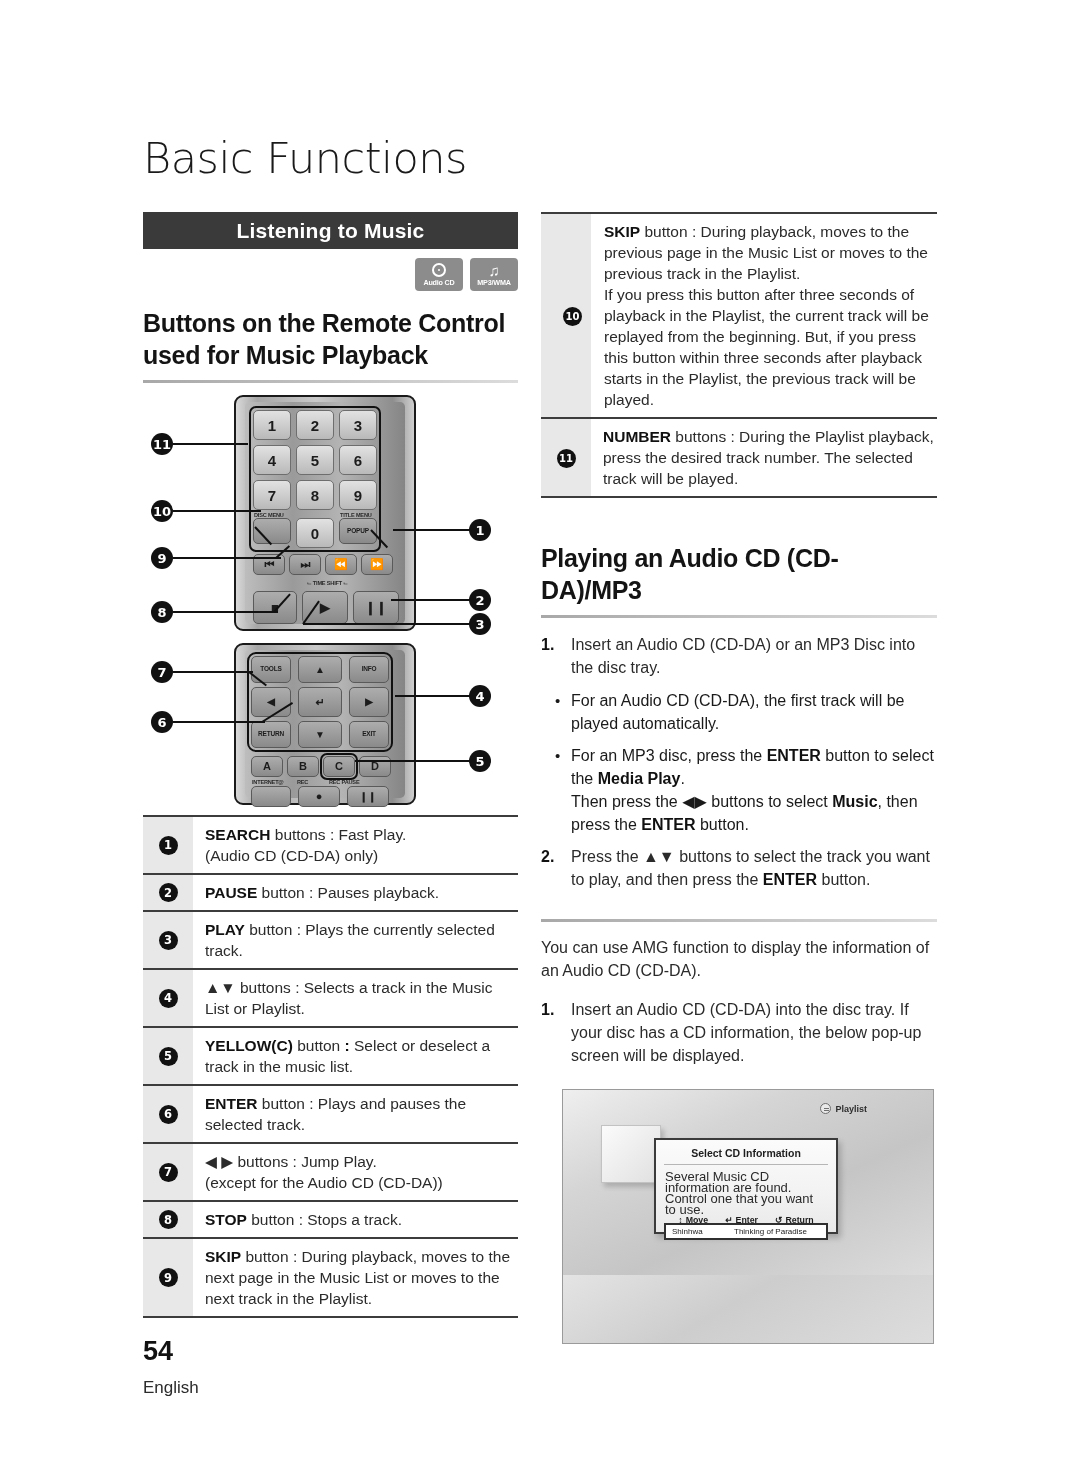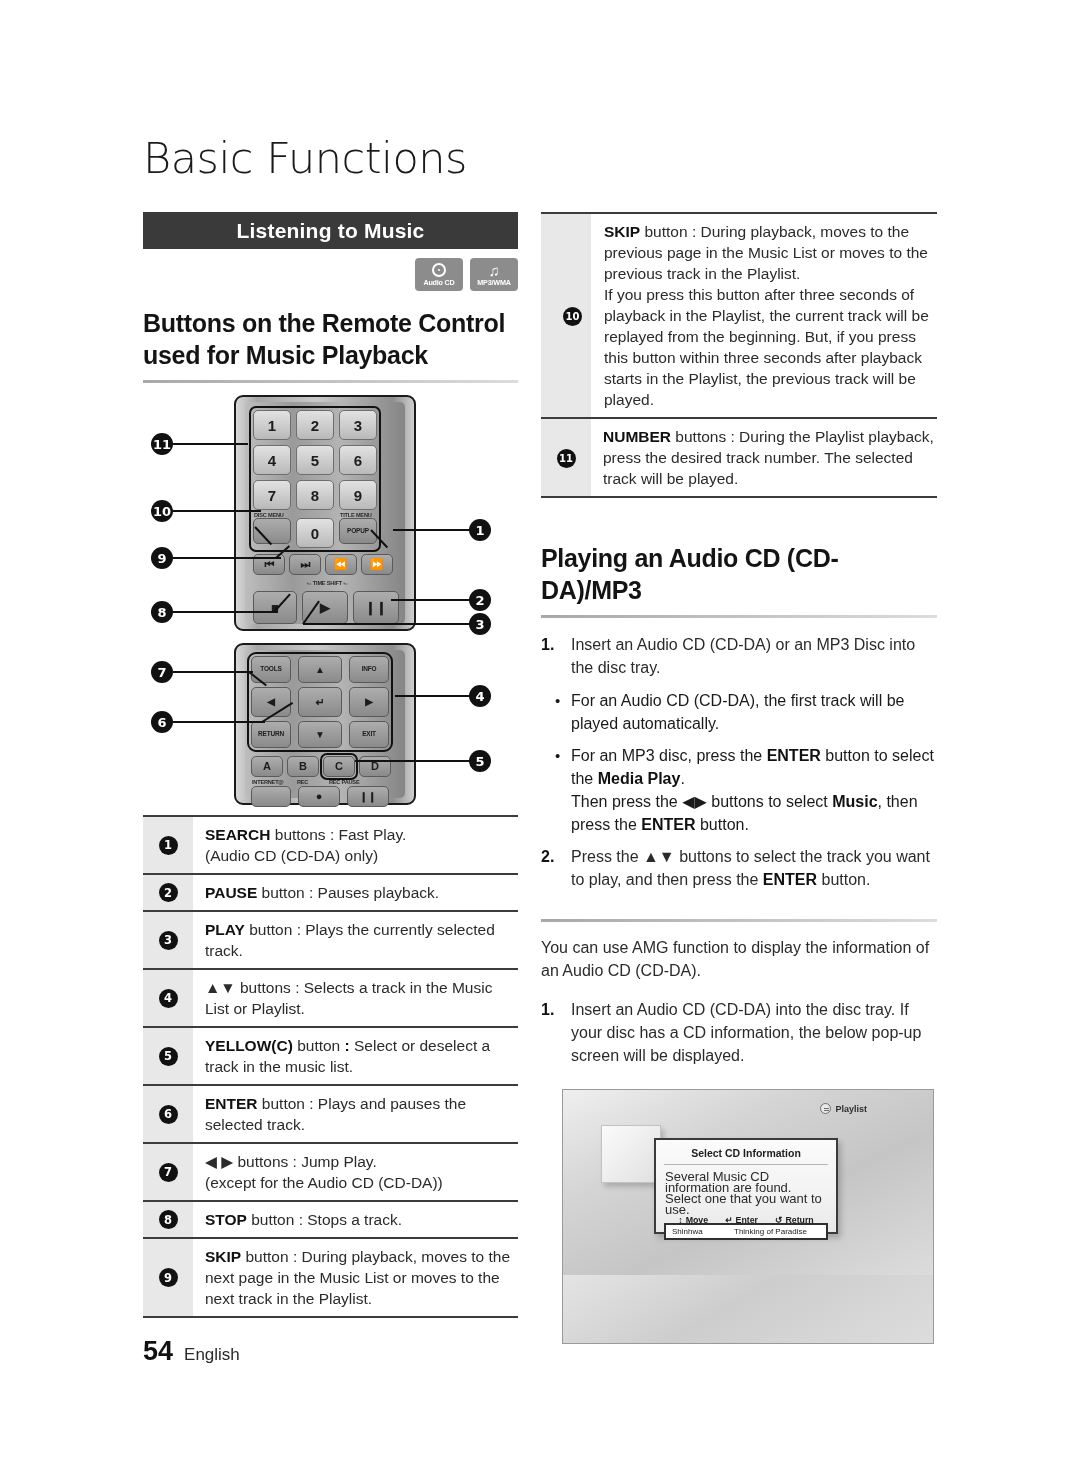"Select one that you want" div { text: Select -> Control }
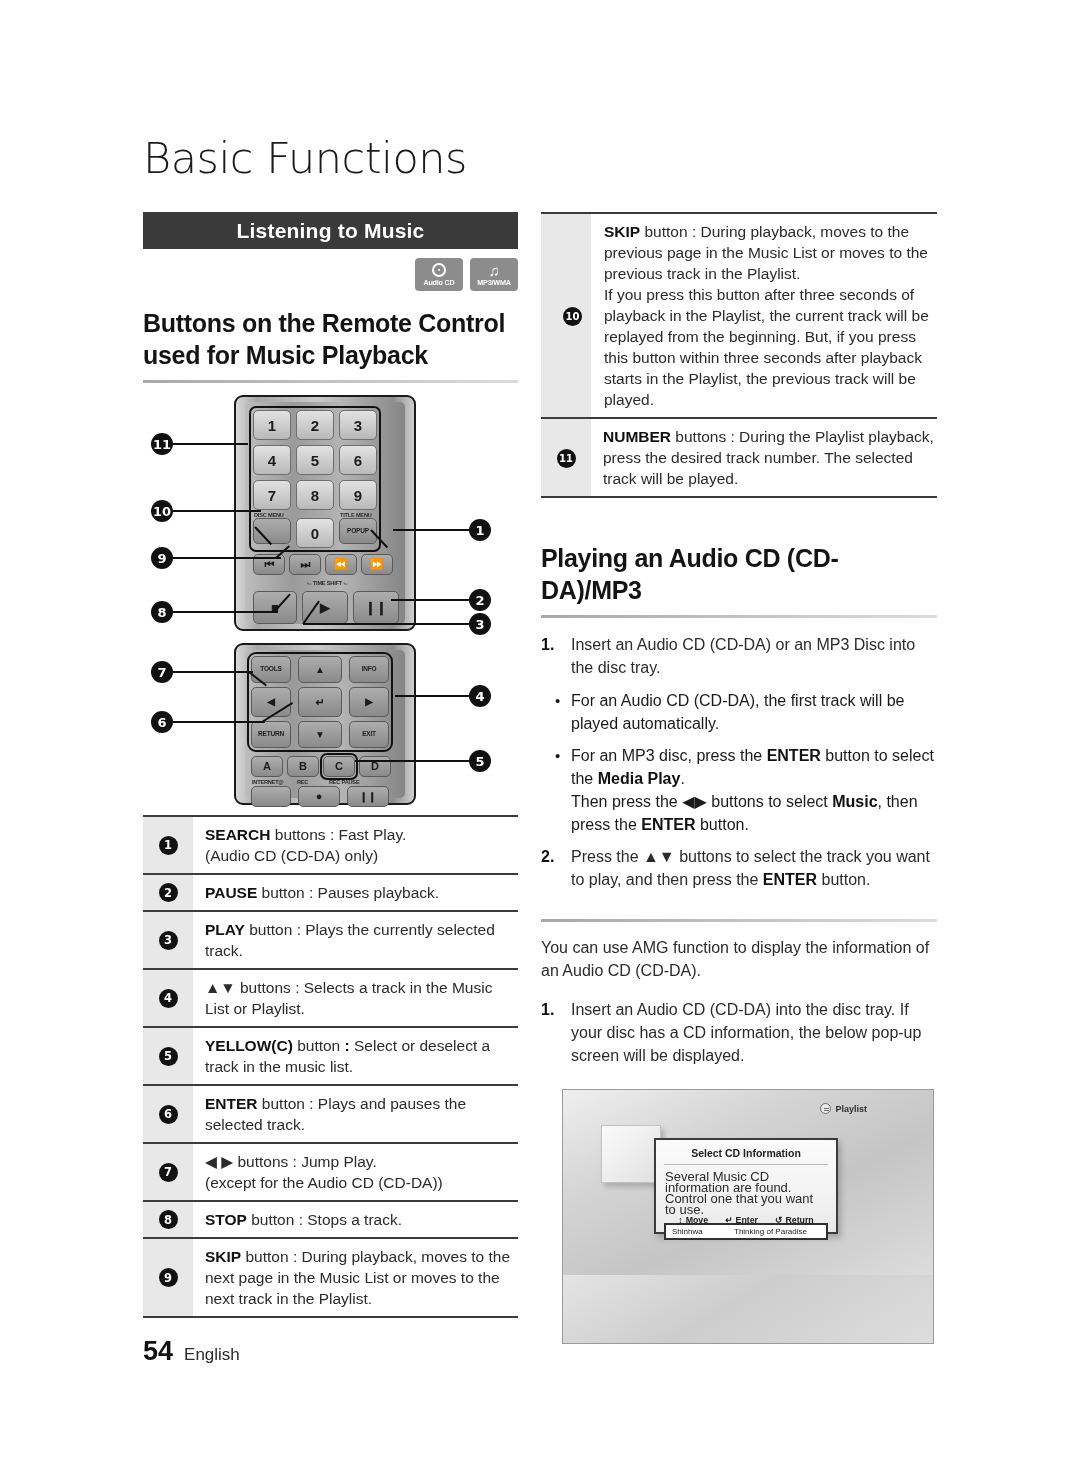"54" .footer { flex-direction: none -> column }
